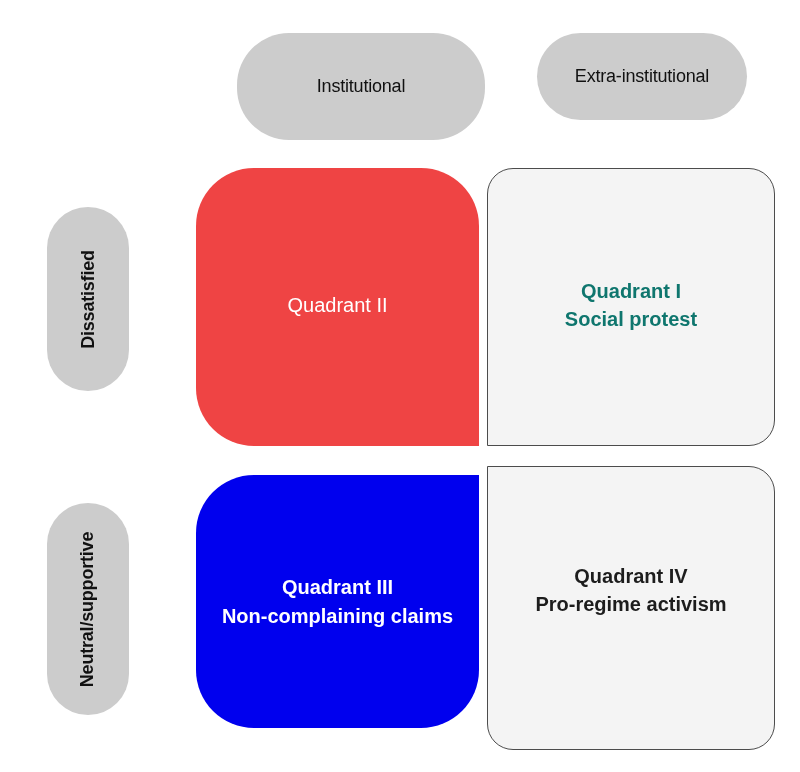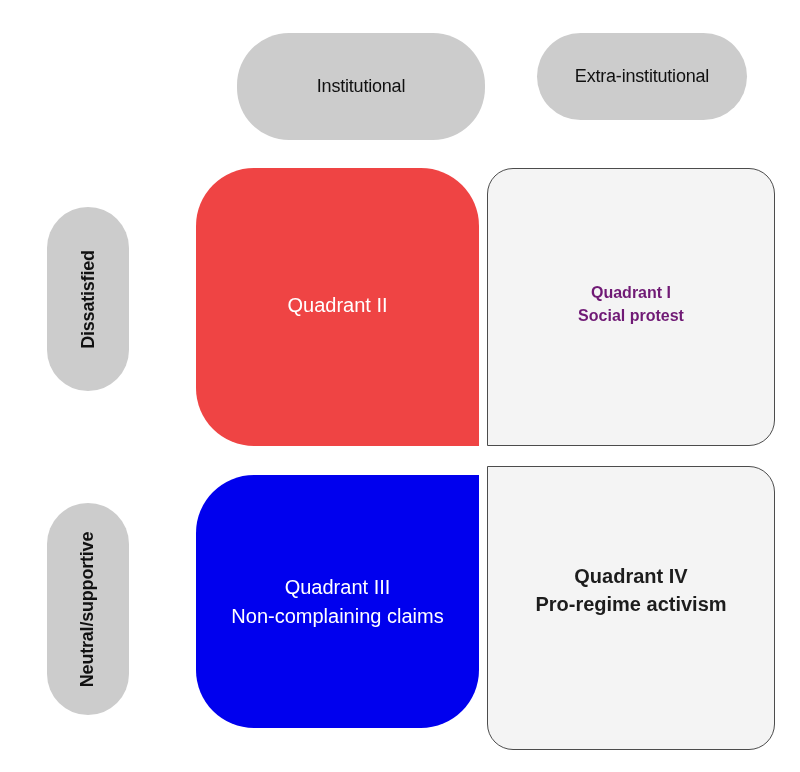"Quadrant I" #quadrant-i .q-body { color: #701a75 -> #0f766e; font-size: 16px -> 20px }
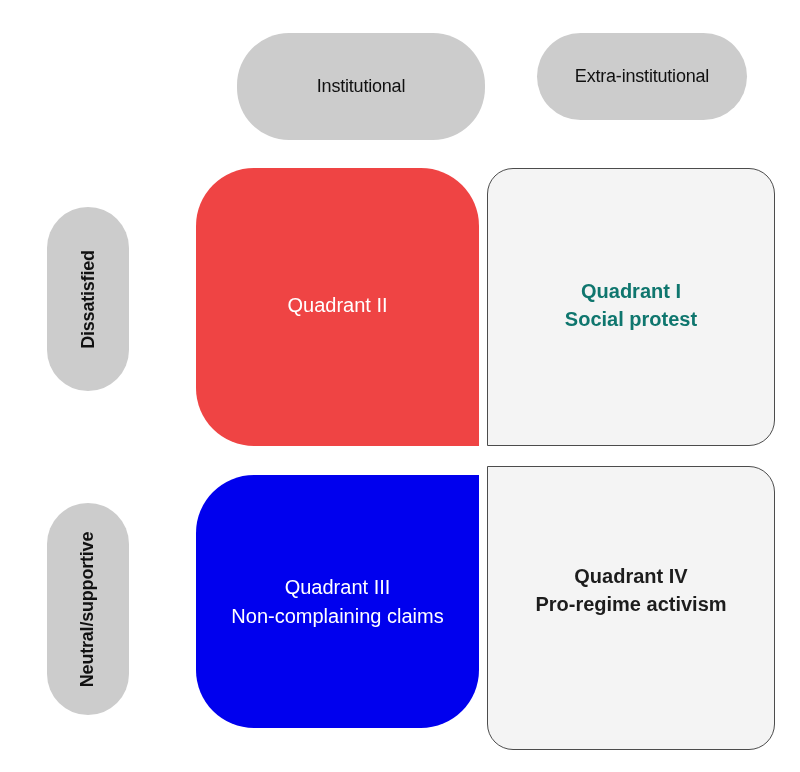"Quadrant III" #quadrant-iii .q-body { font-weight: normal -> bold }
